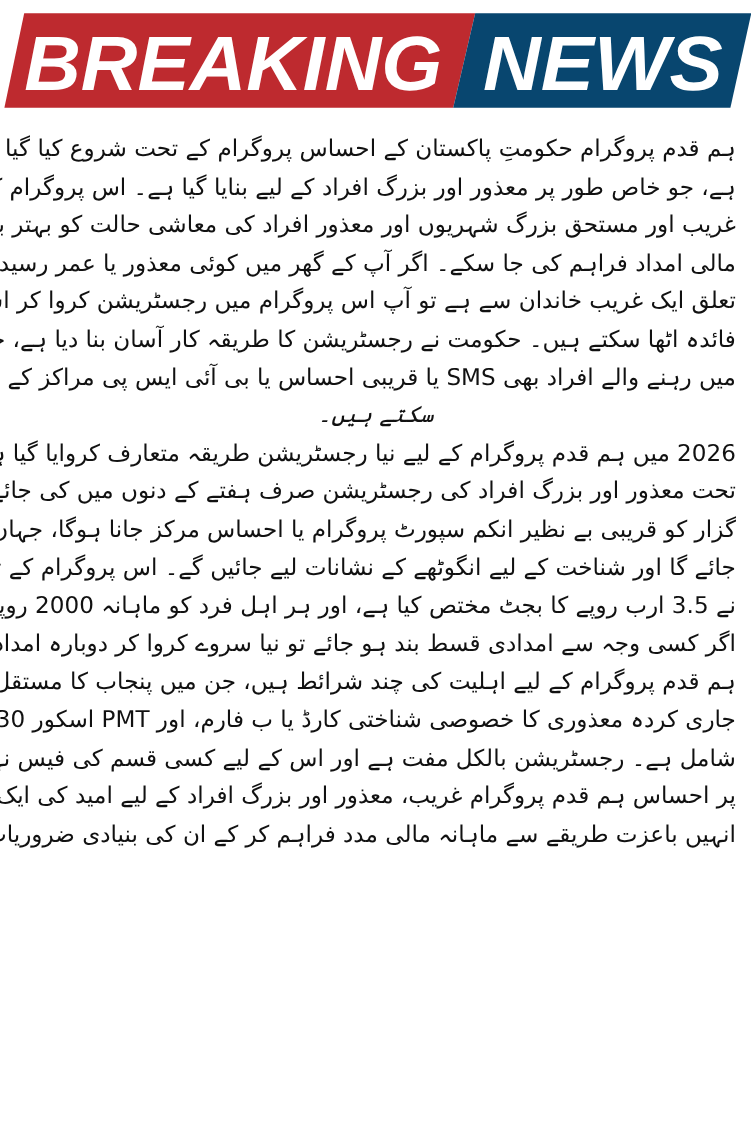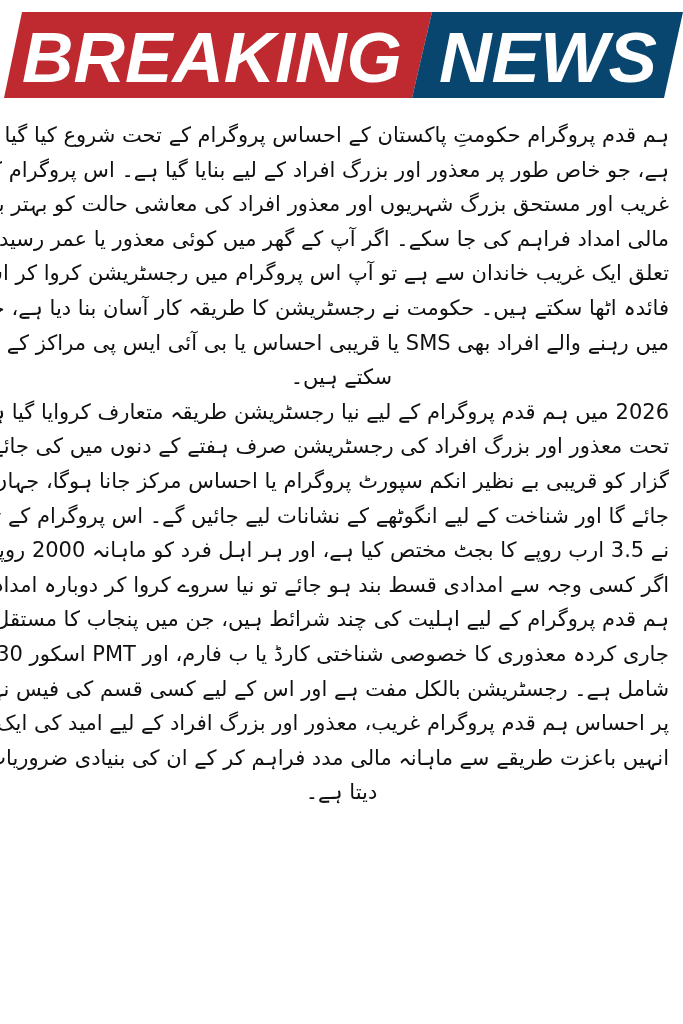"سکتے ہیں۔" .line.center { font-style: none -> italic }
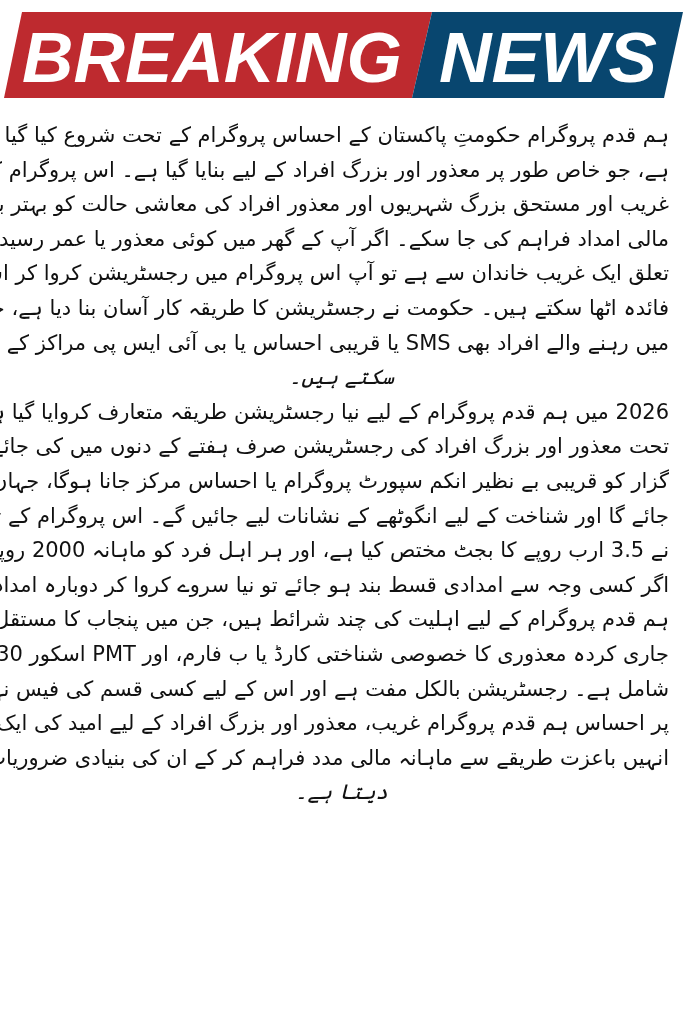"دیتا ہے۔" div.line { html: <div>دیتا ہے۔</div> -> none }
